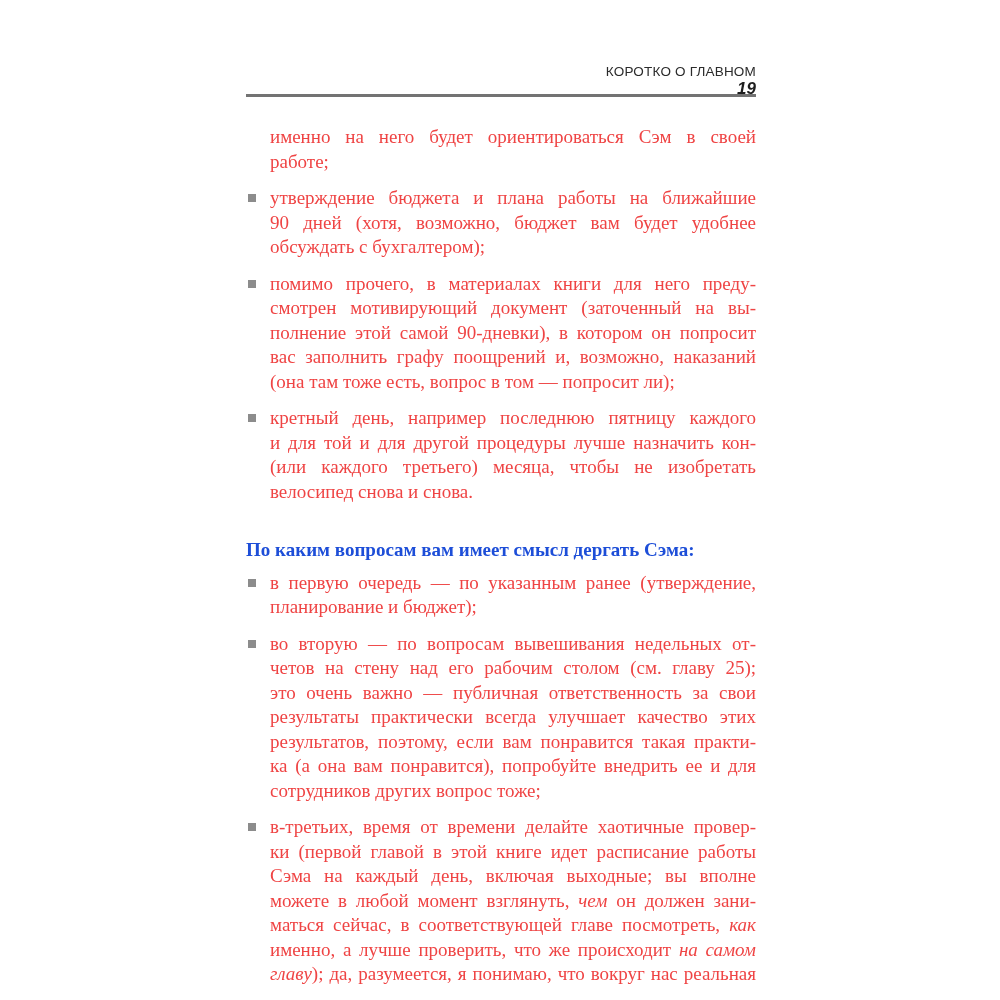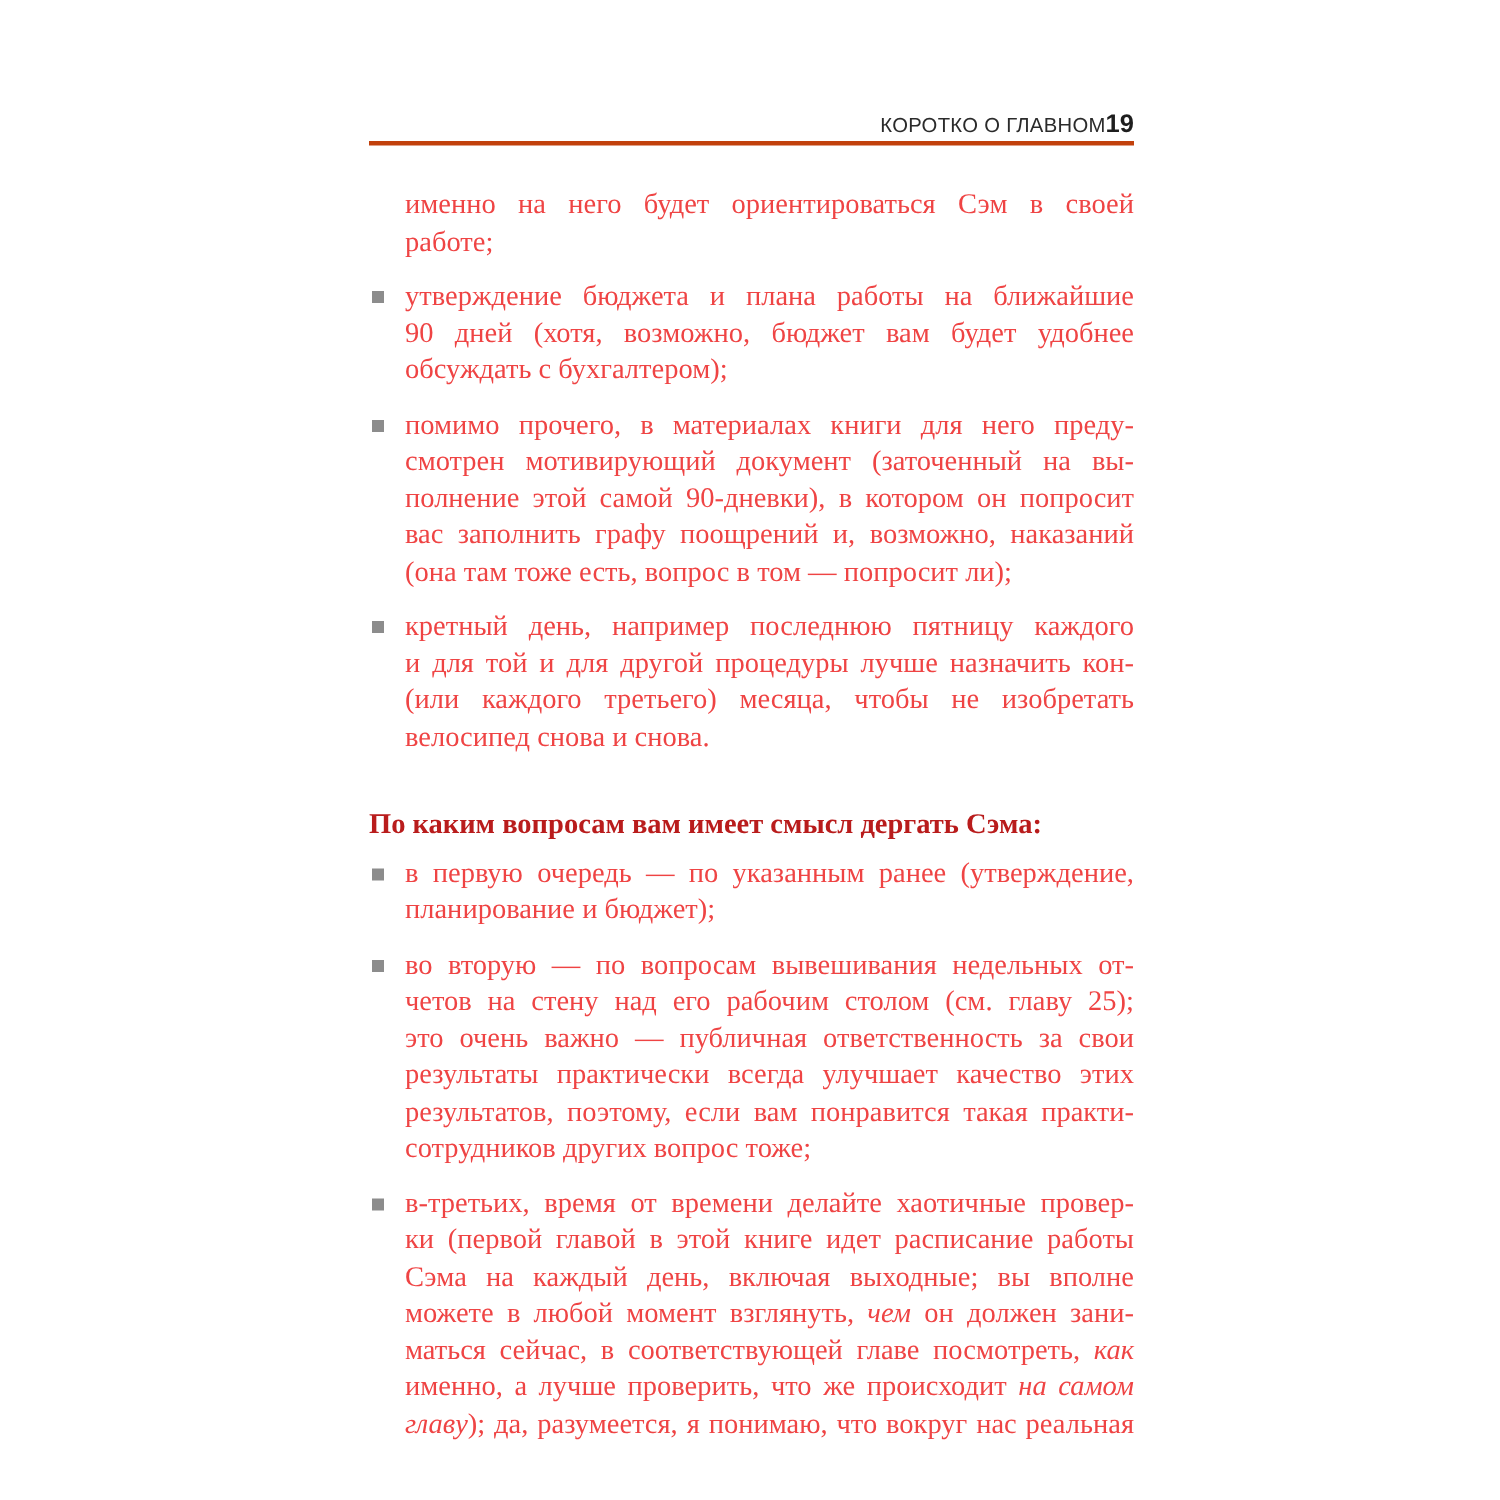"КОРОТКО О ГЛАВНОМ" .running-head { border-bottom: 3px solid #c2410c -> 3px solid #737373; flex-direction: none -> column; justify-content: flex-end -> flex-start }
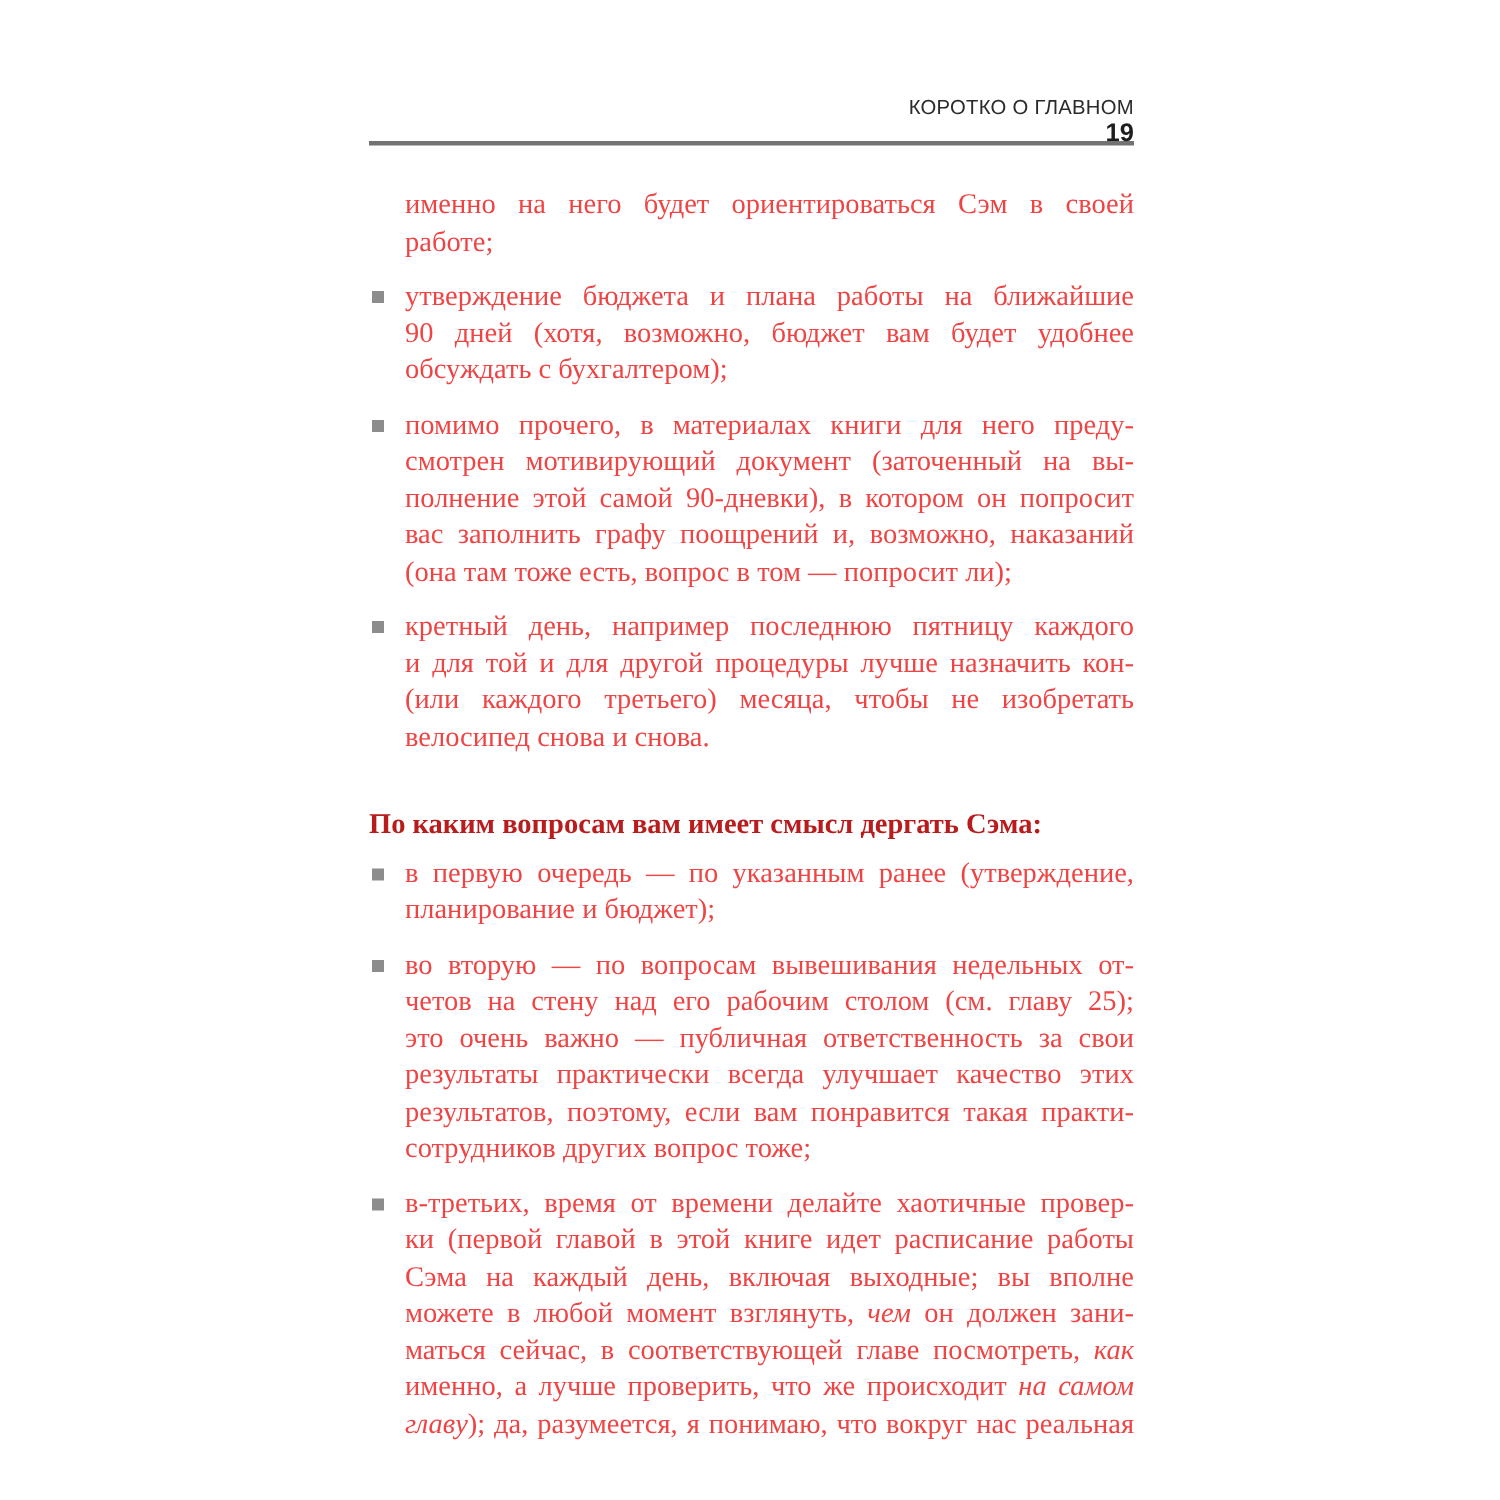"19" .page-number { font-style: none -> italic }
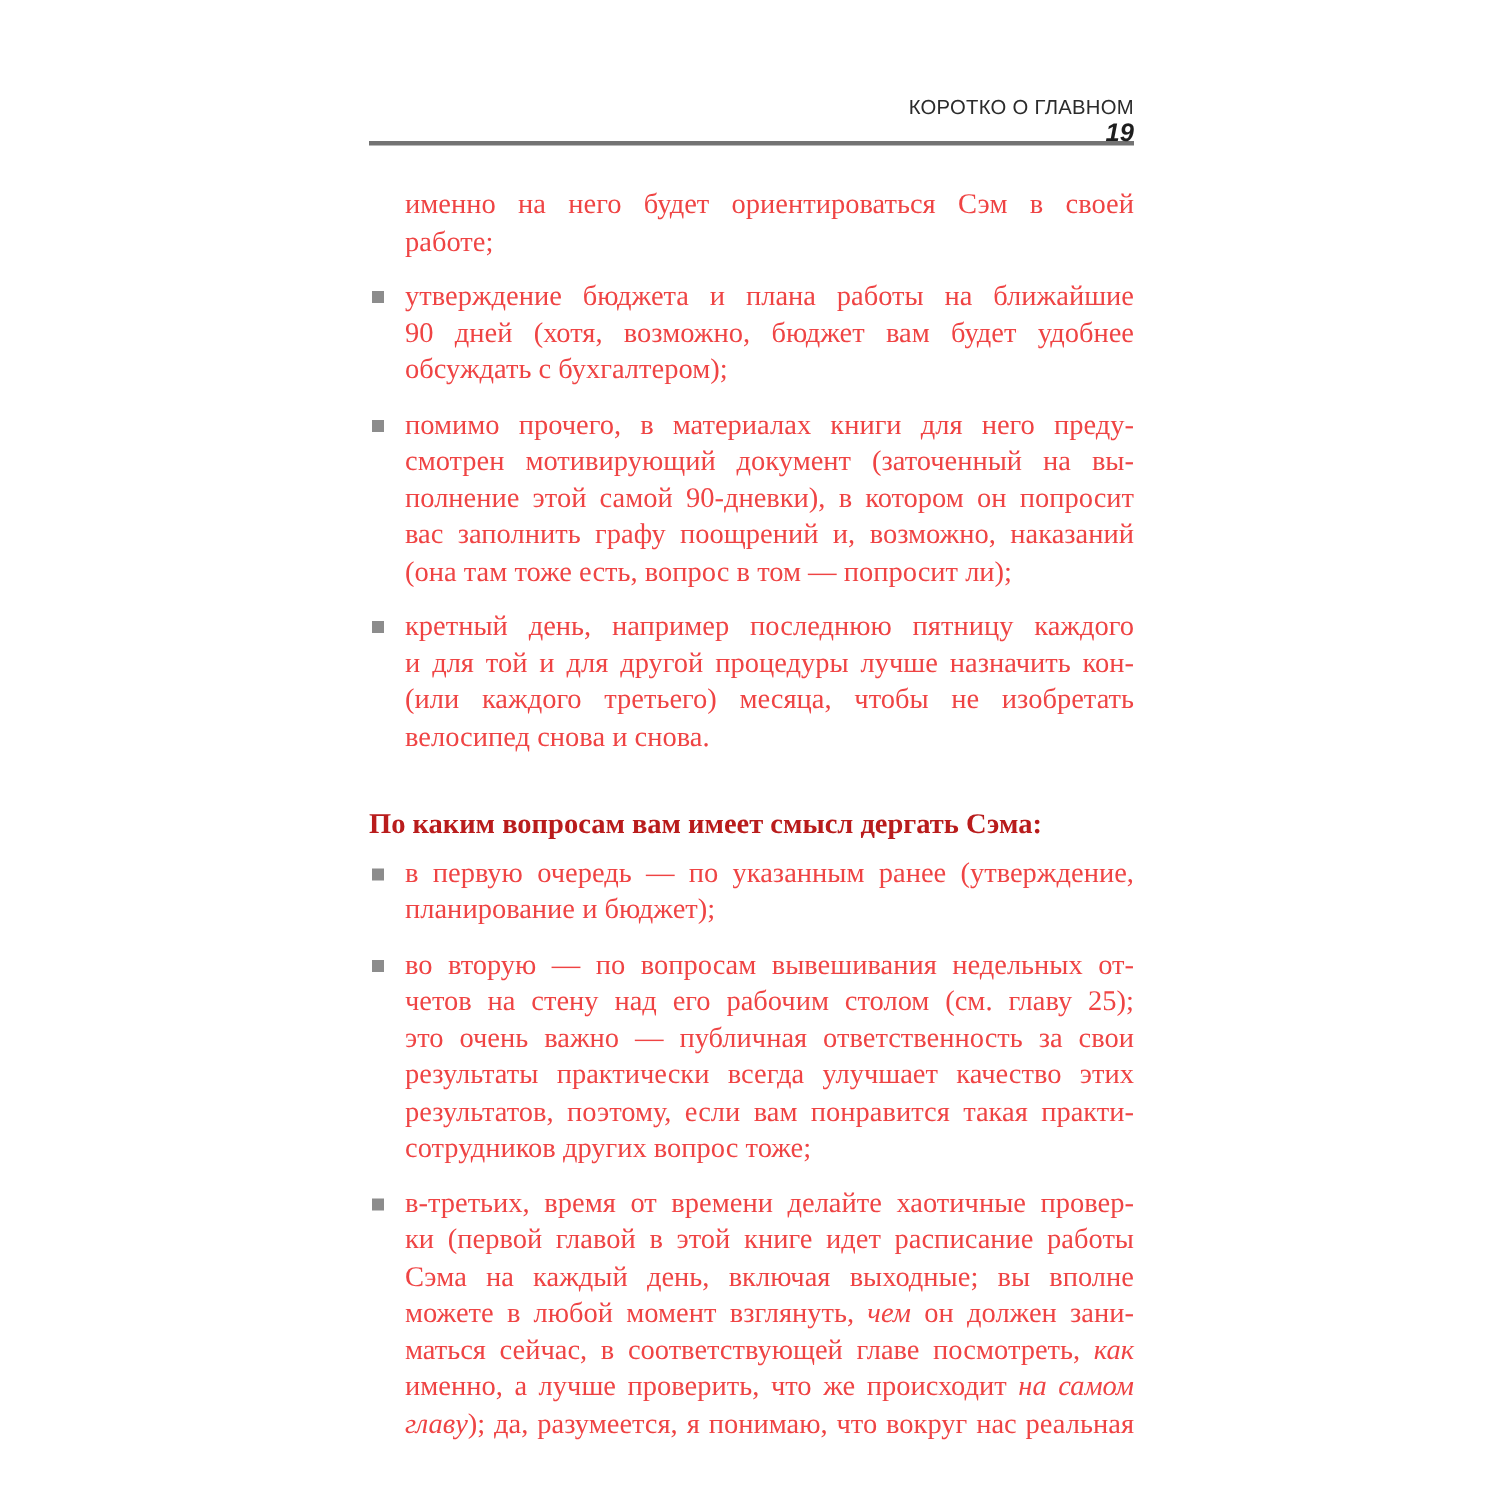"По каким вопросам вам имеет" .section-heading { color: #b91c1c -> #1d4ed8 }
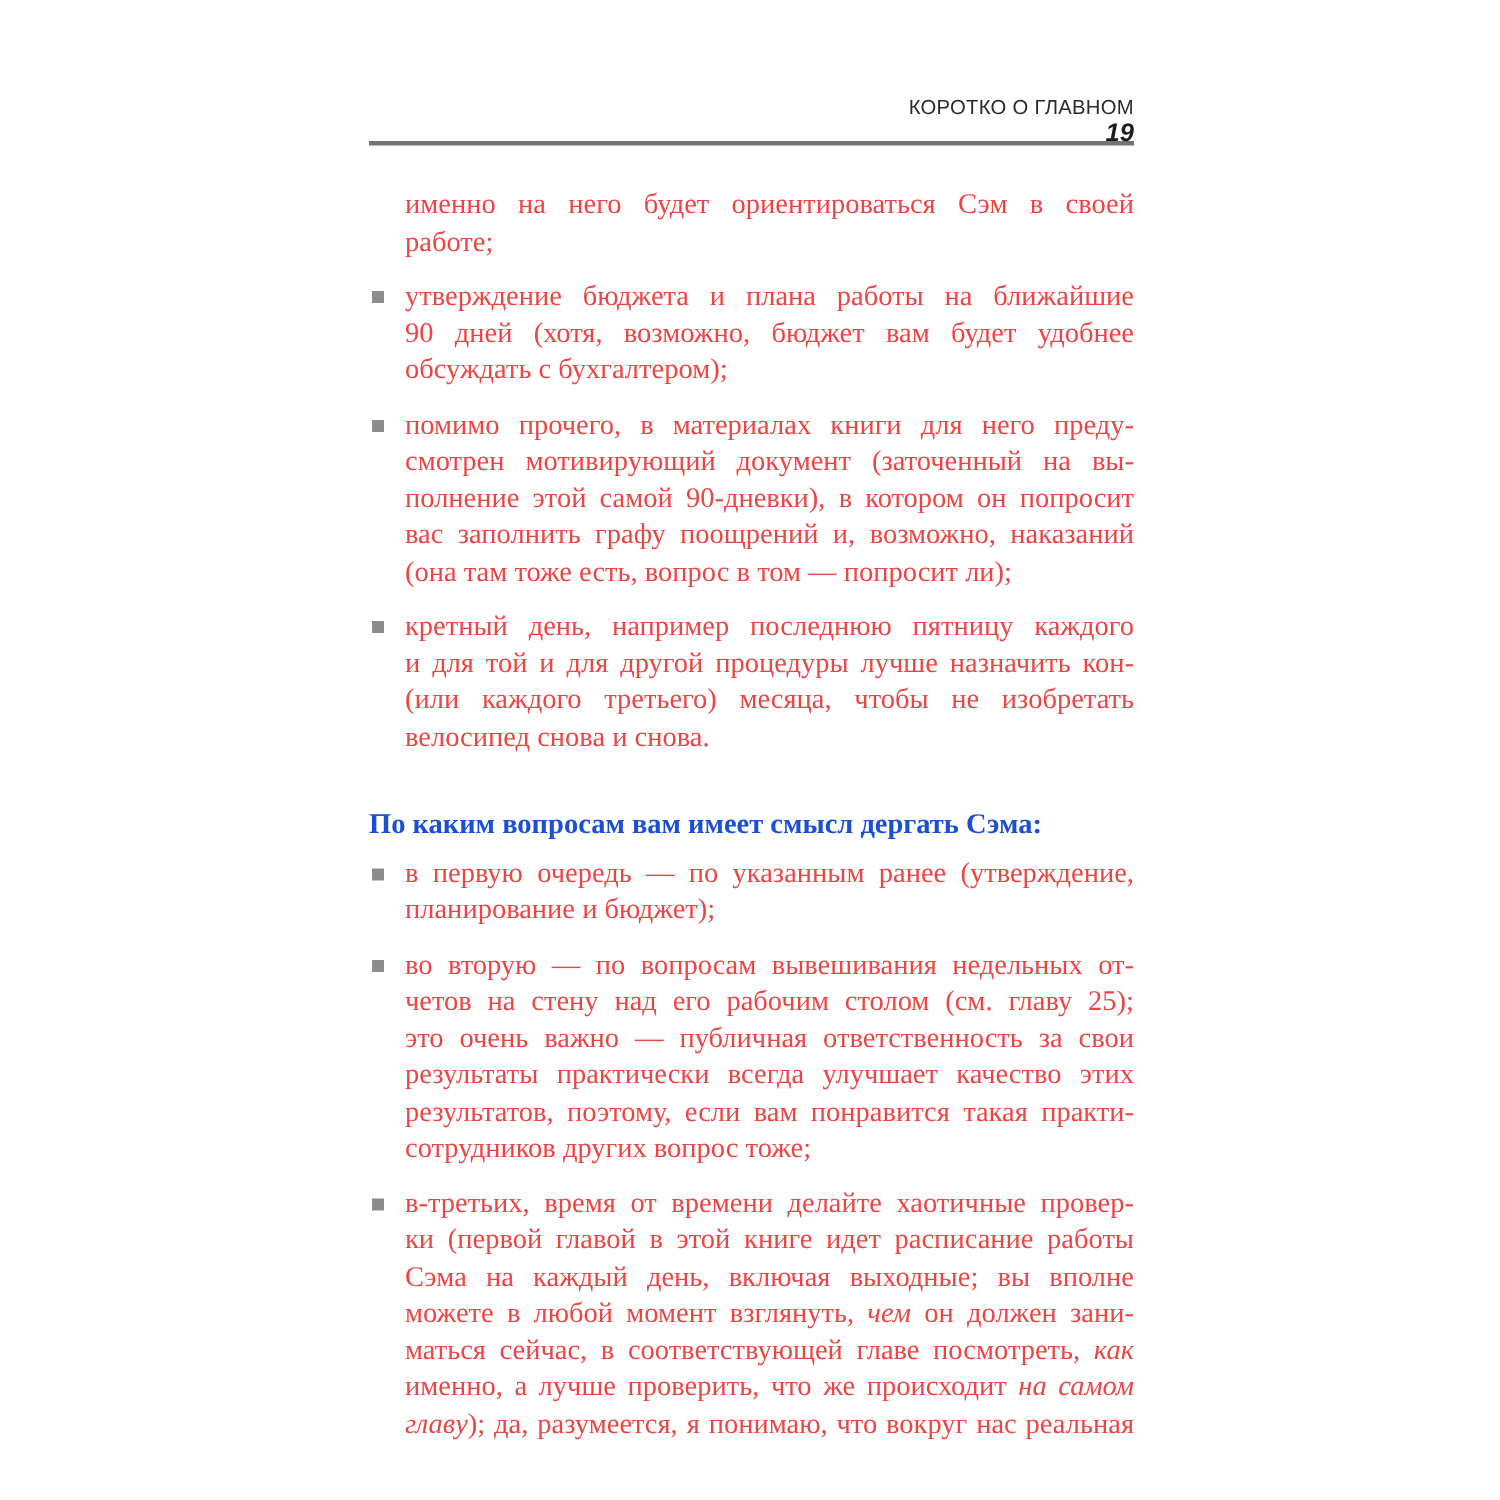"ка (а она вам понравится)," span.line { html: none -> <span>ка (а она вам понравится), попробуйте внедрить ее и для</span> }
